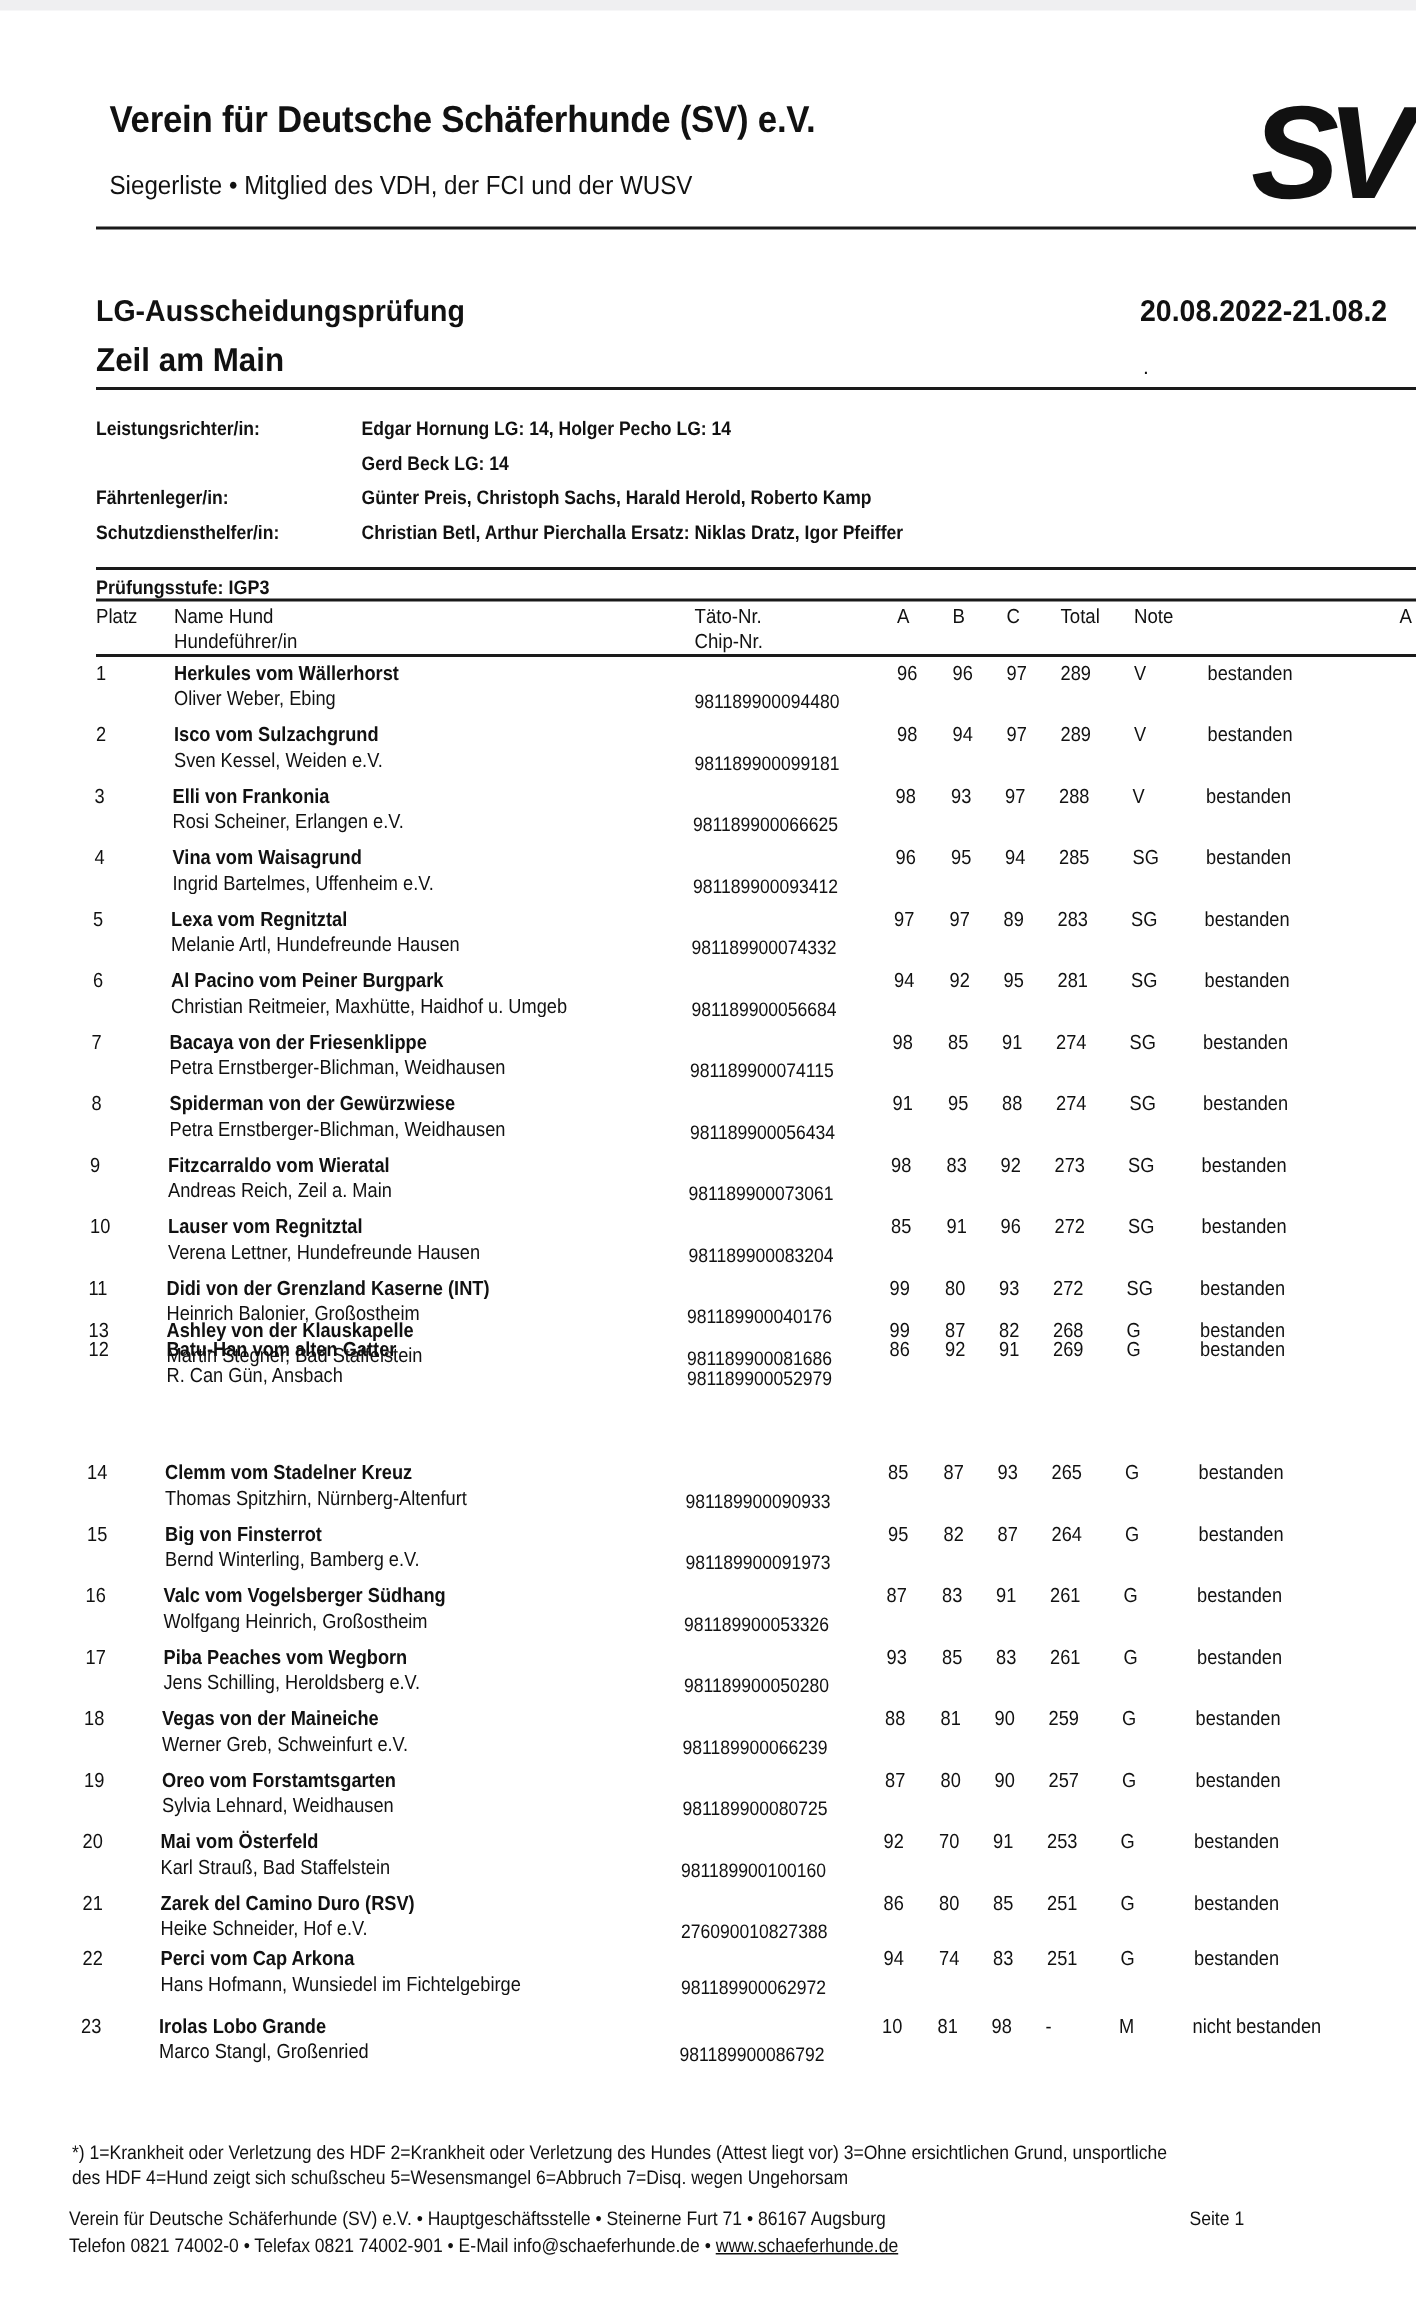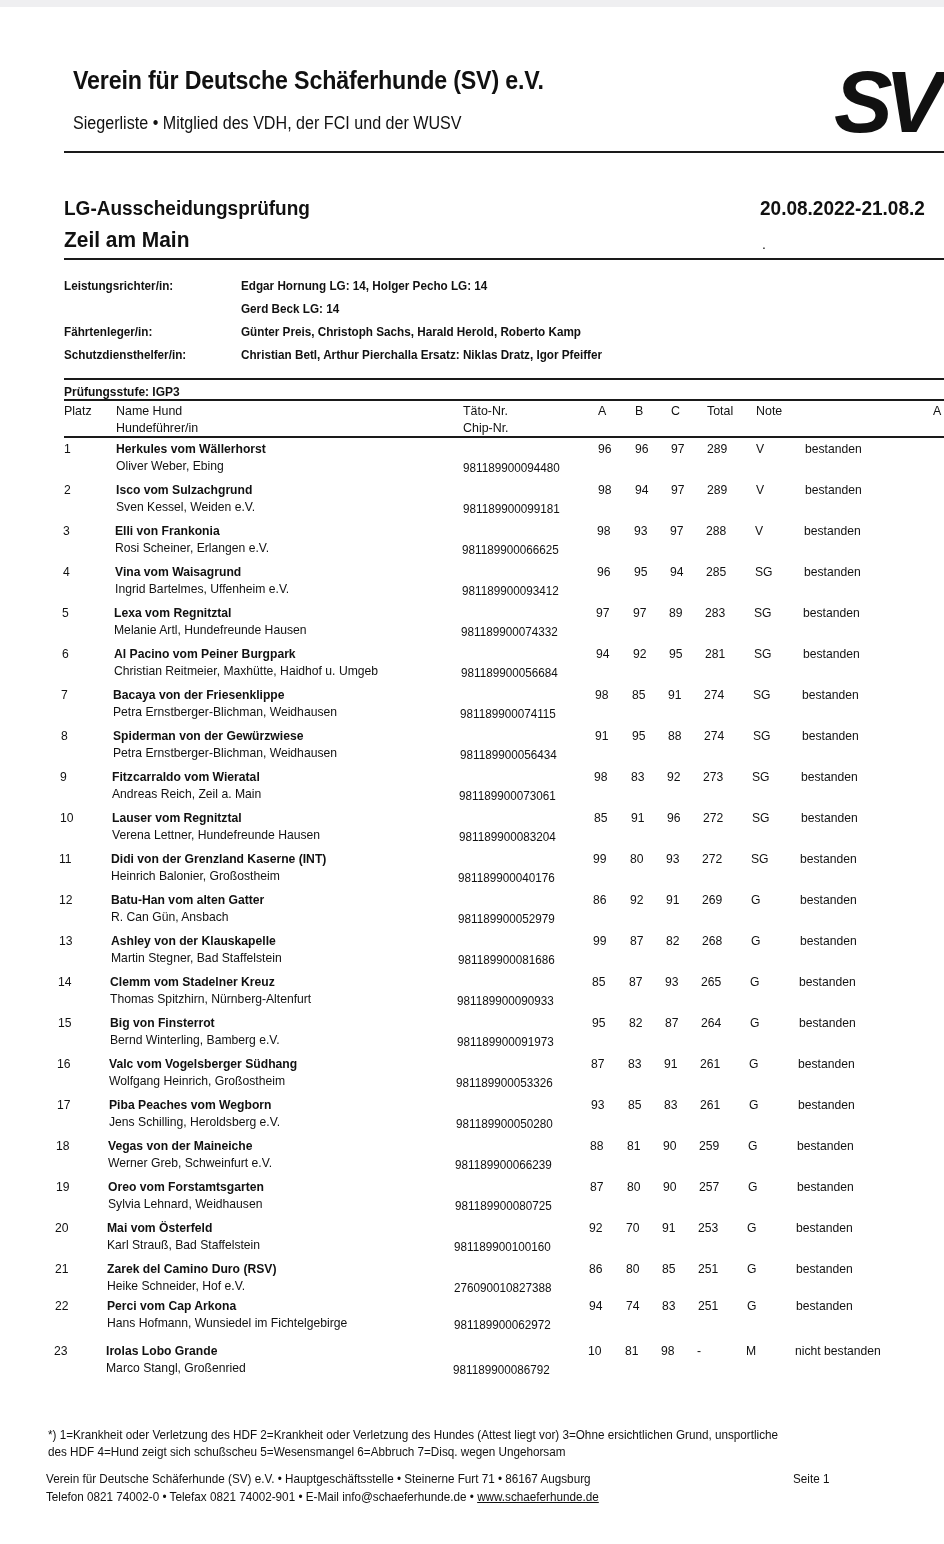"13" div.row { top: 933px -> 879px }
